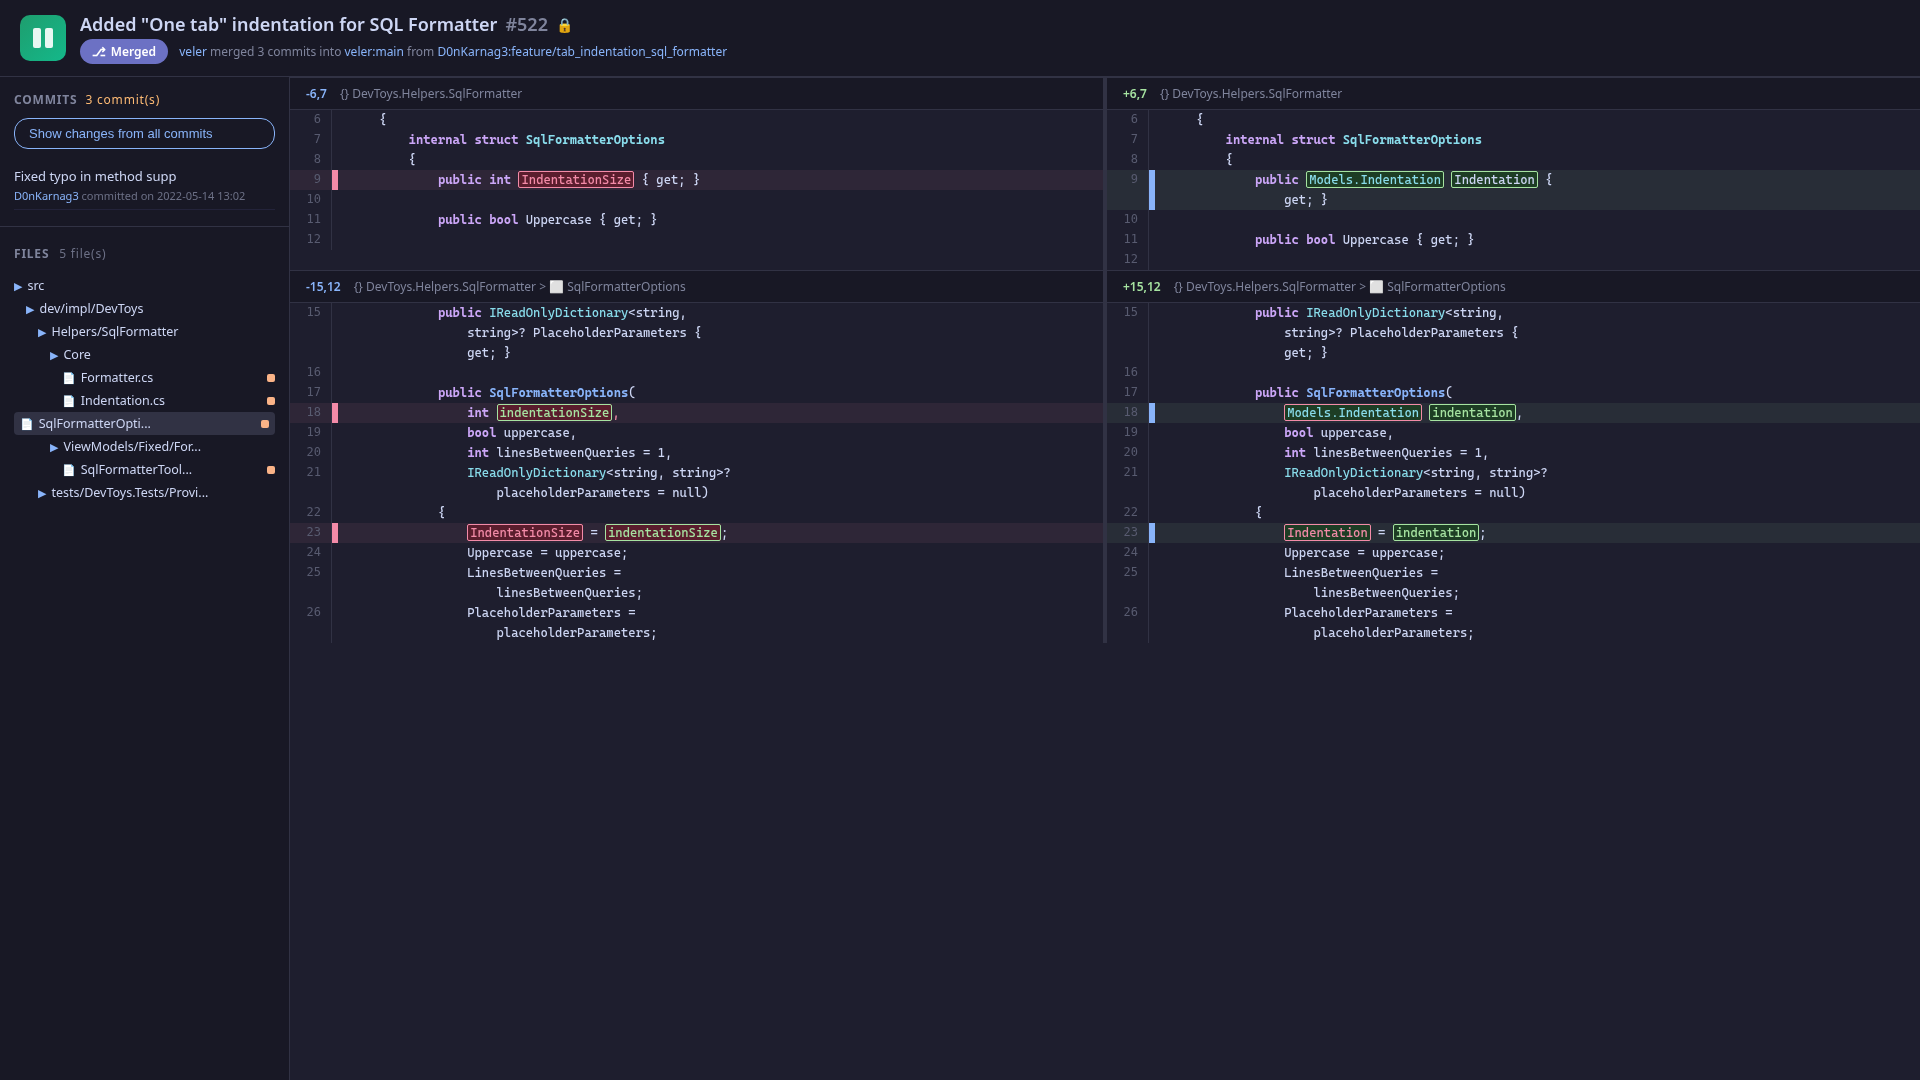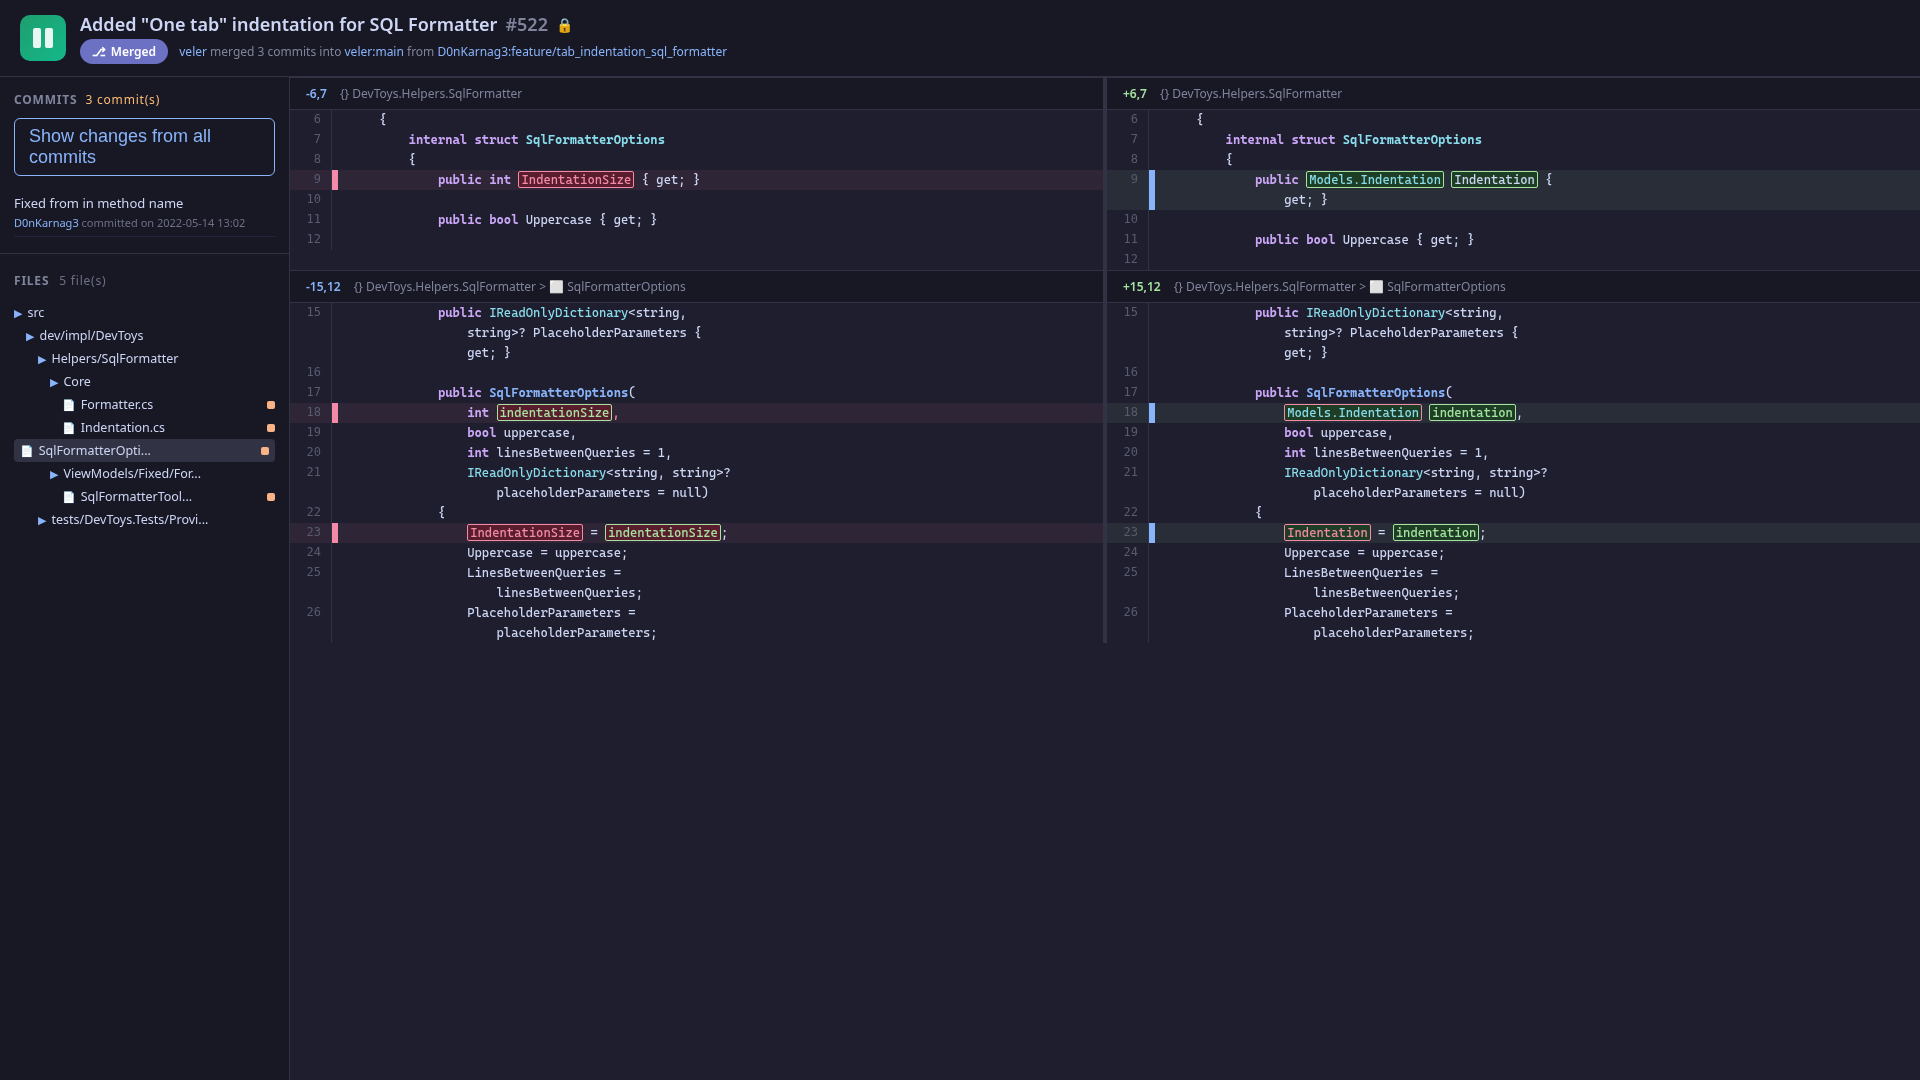"Show changes from all commits" .show-changes-btn { border-radius: 6px -> 14px; font-size: 18px -> 13px }
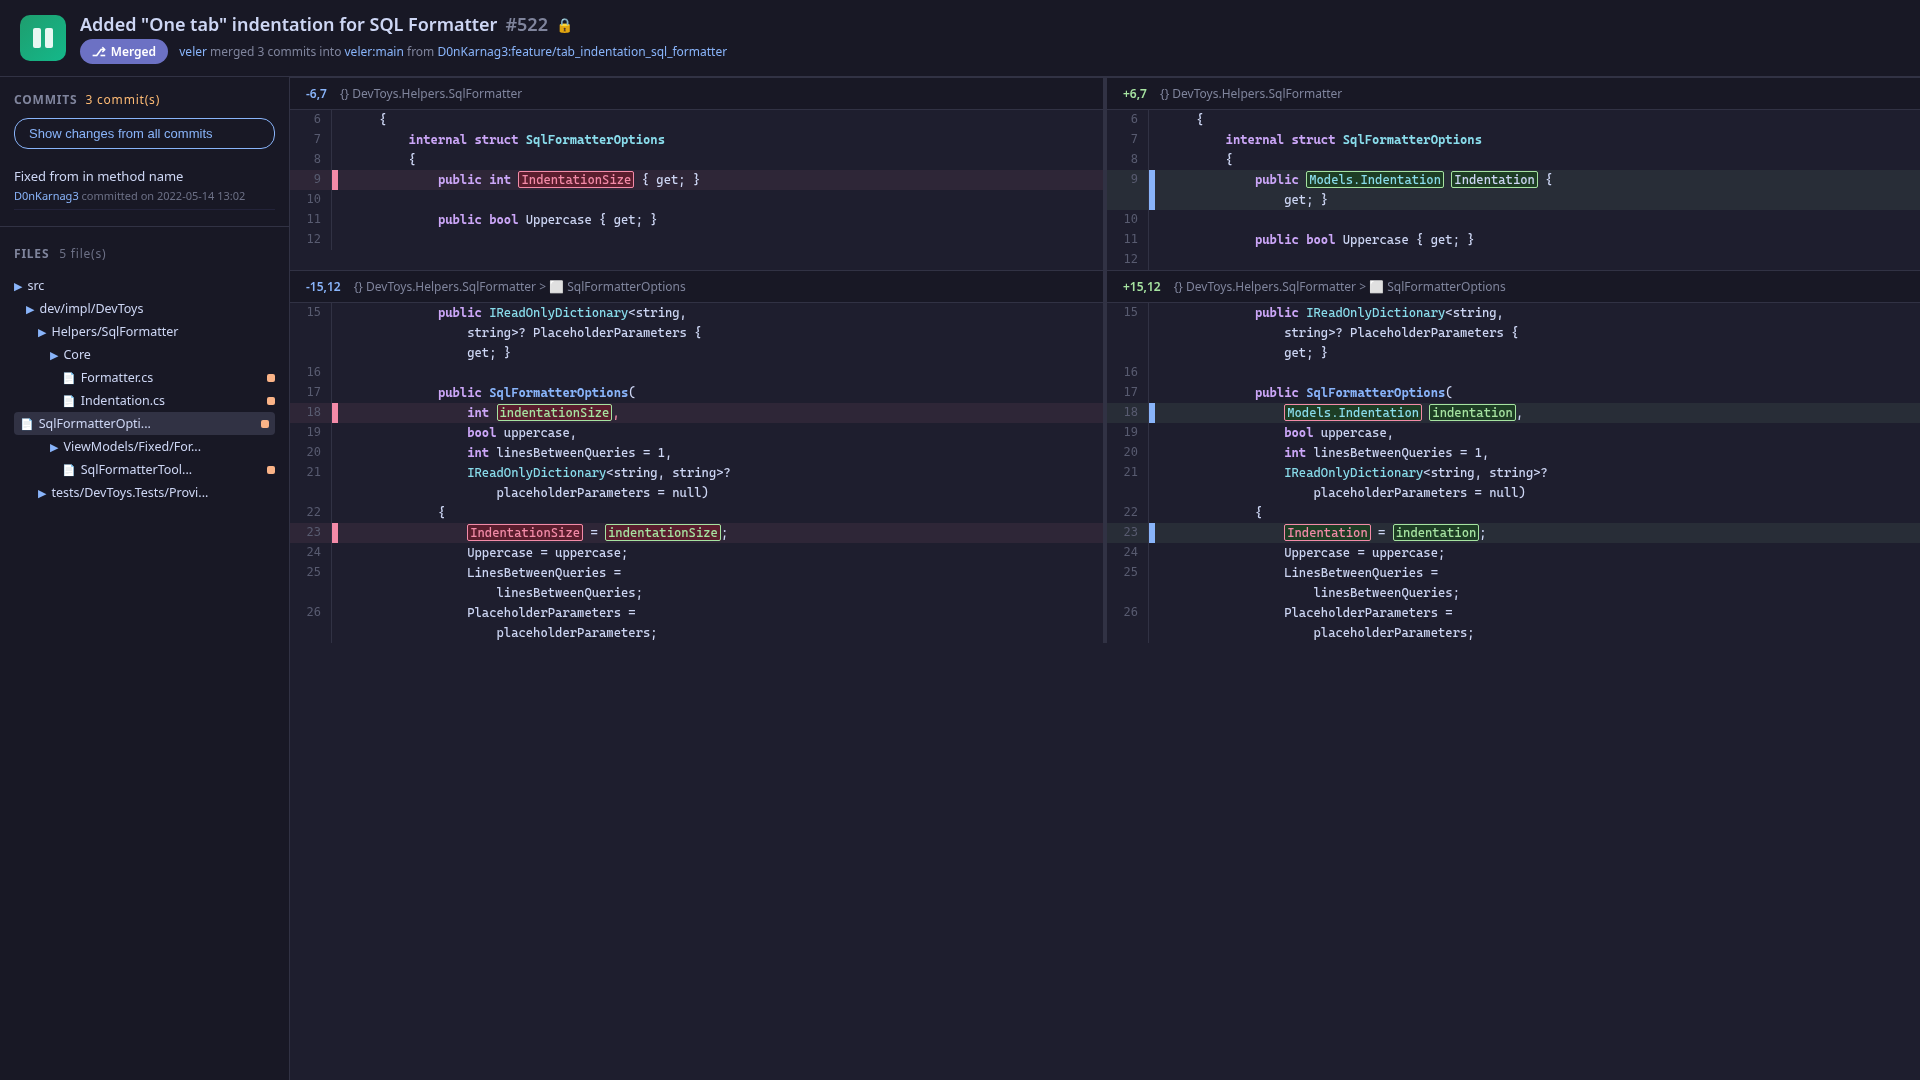"Fixed from in method name" div.commit-msg { text: from in method name -> typo in method supp }
